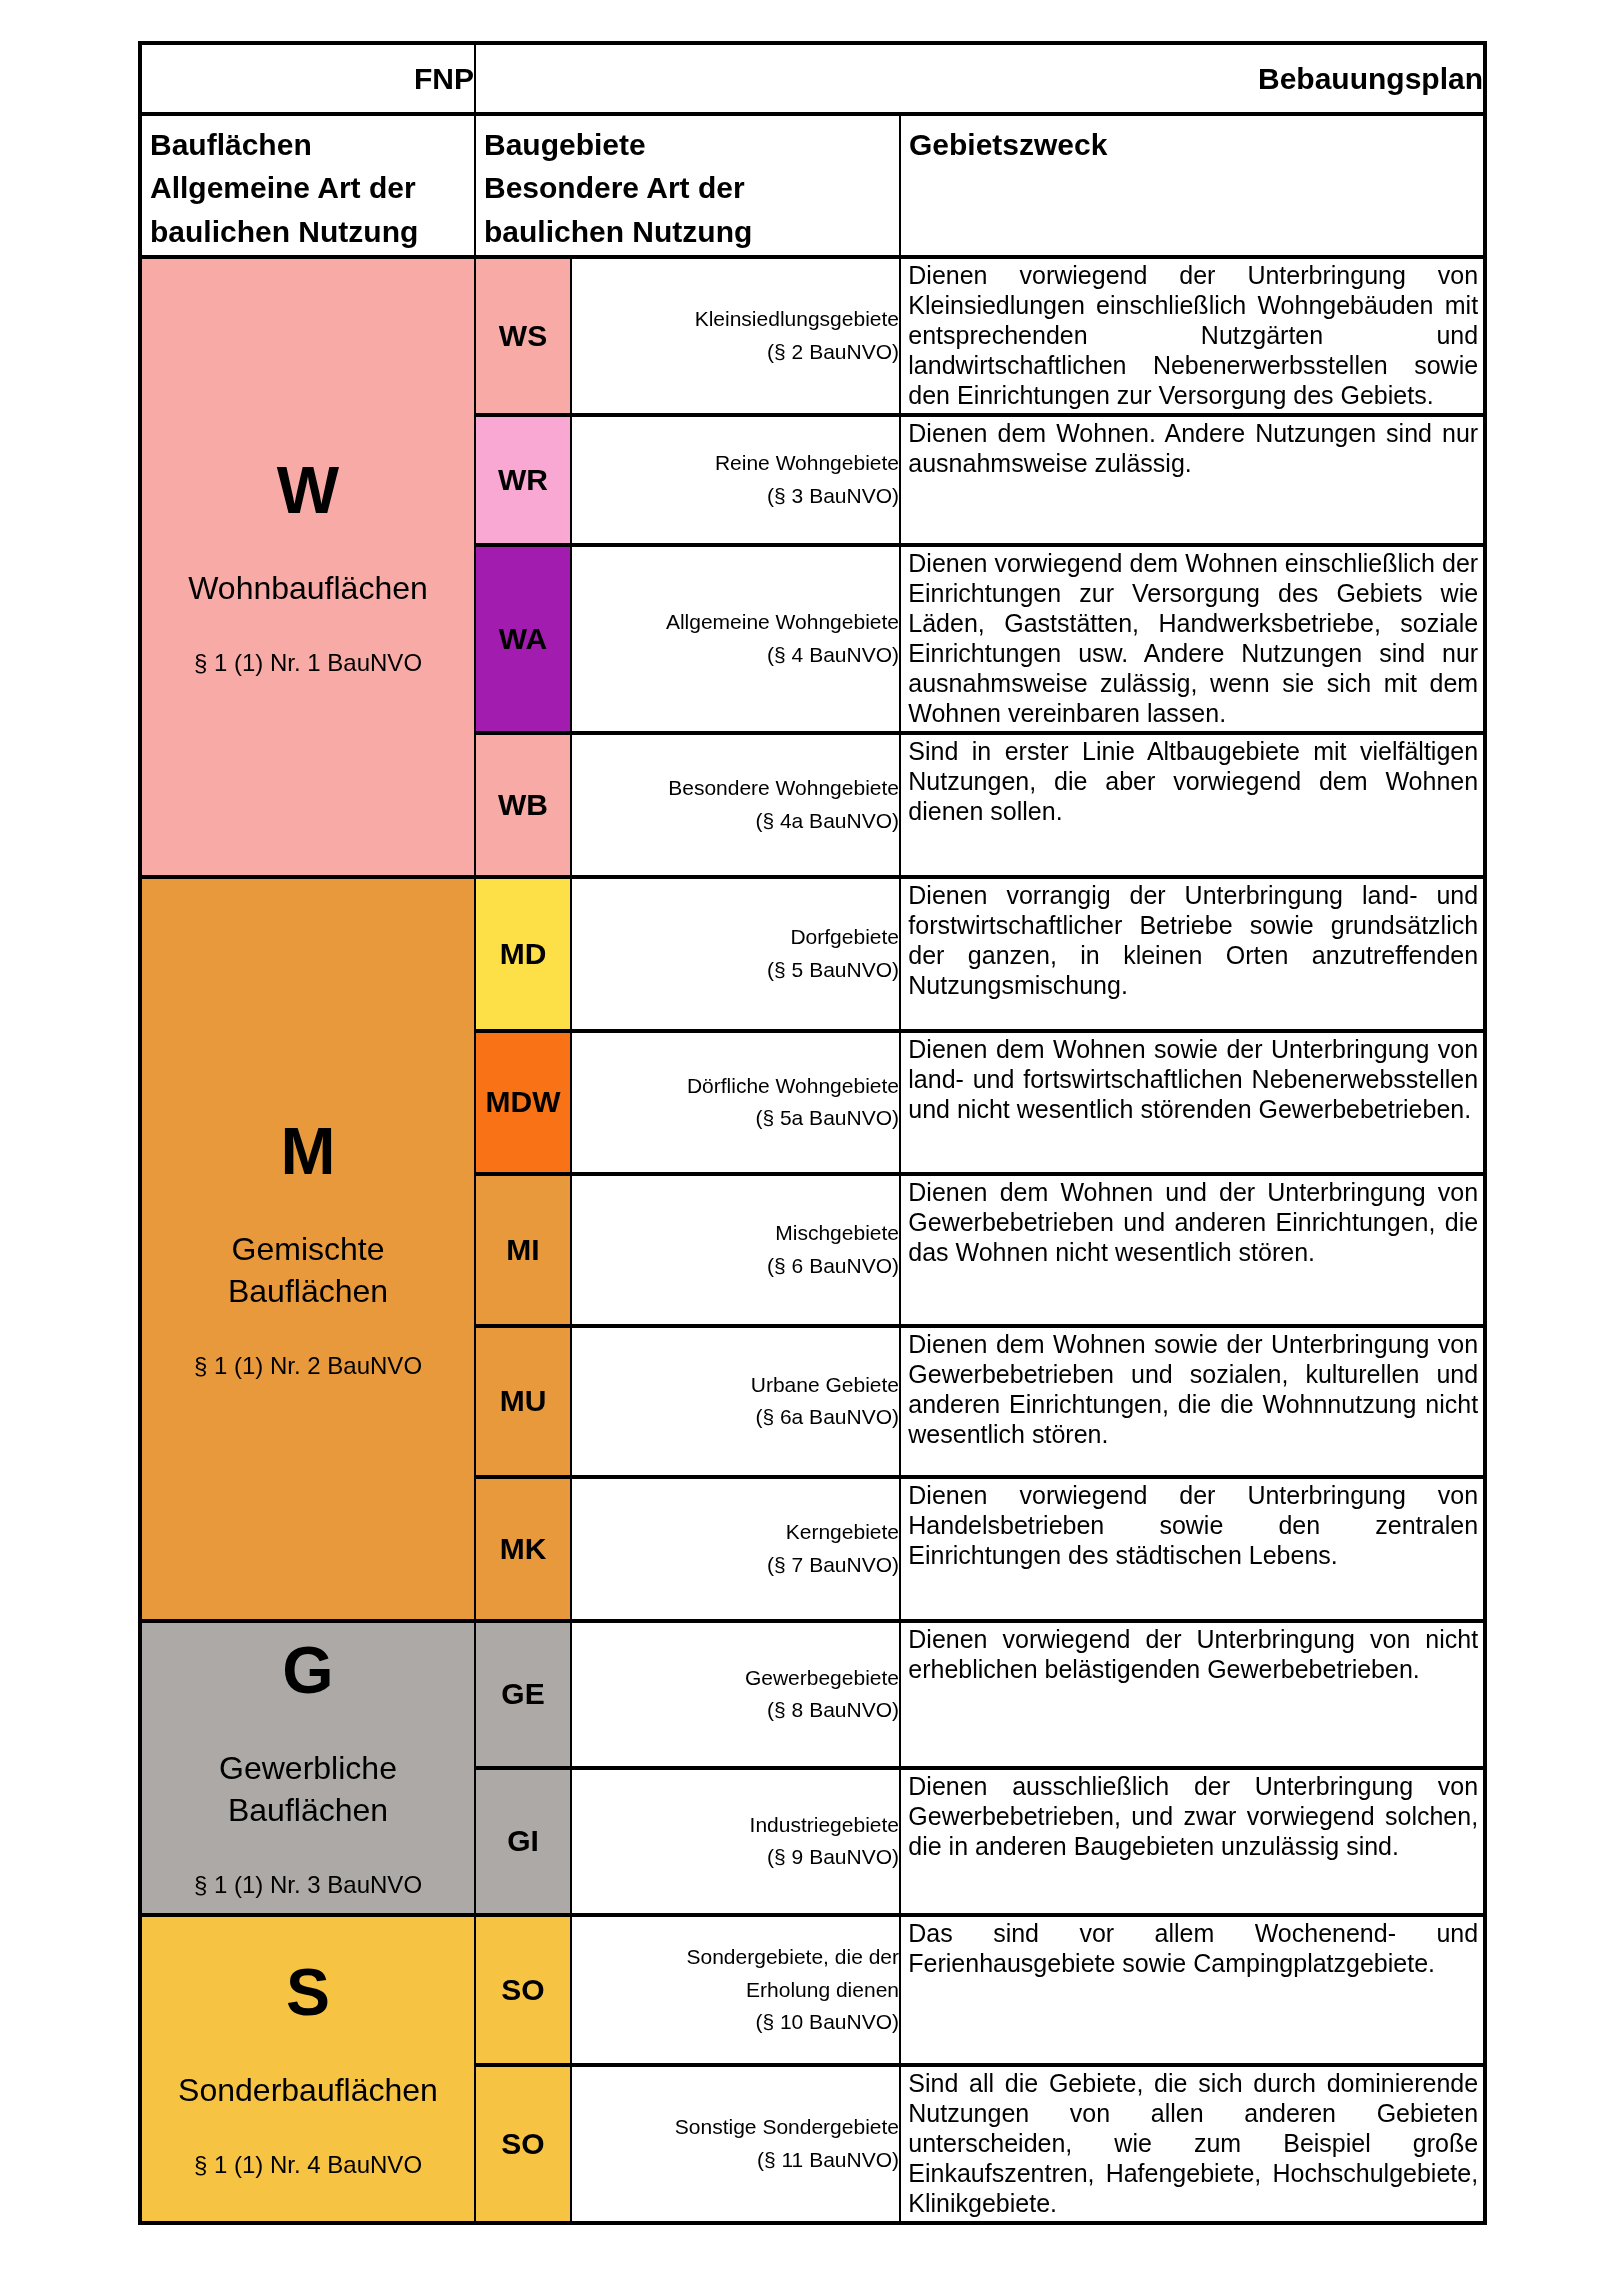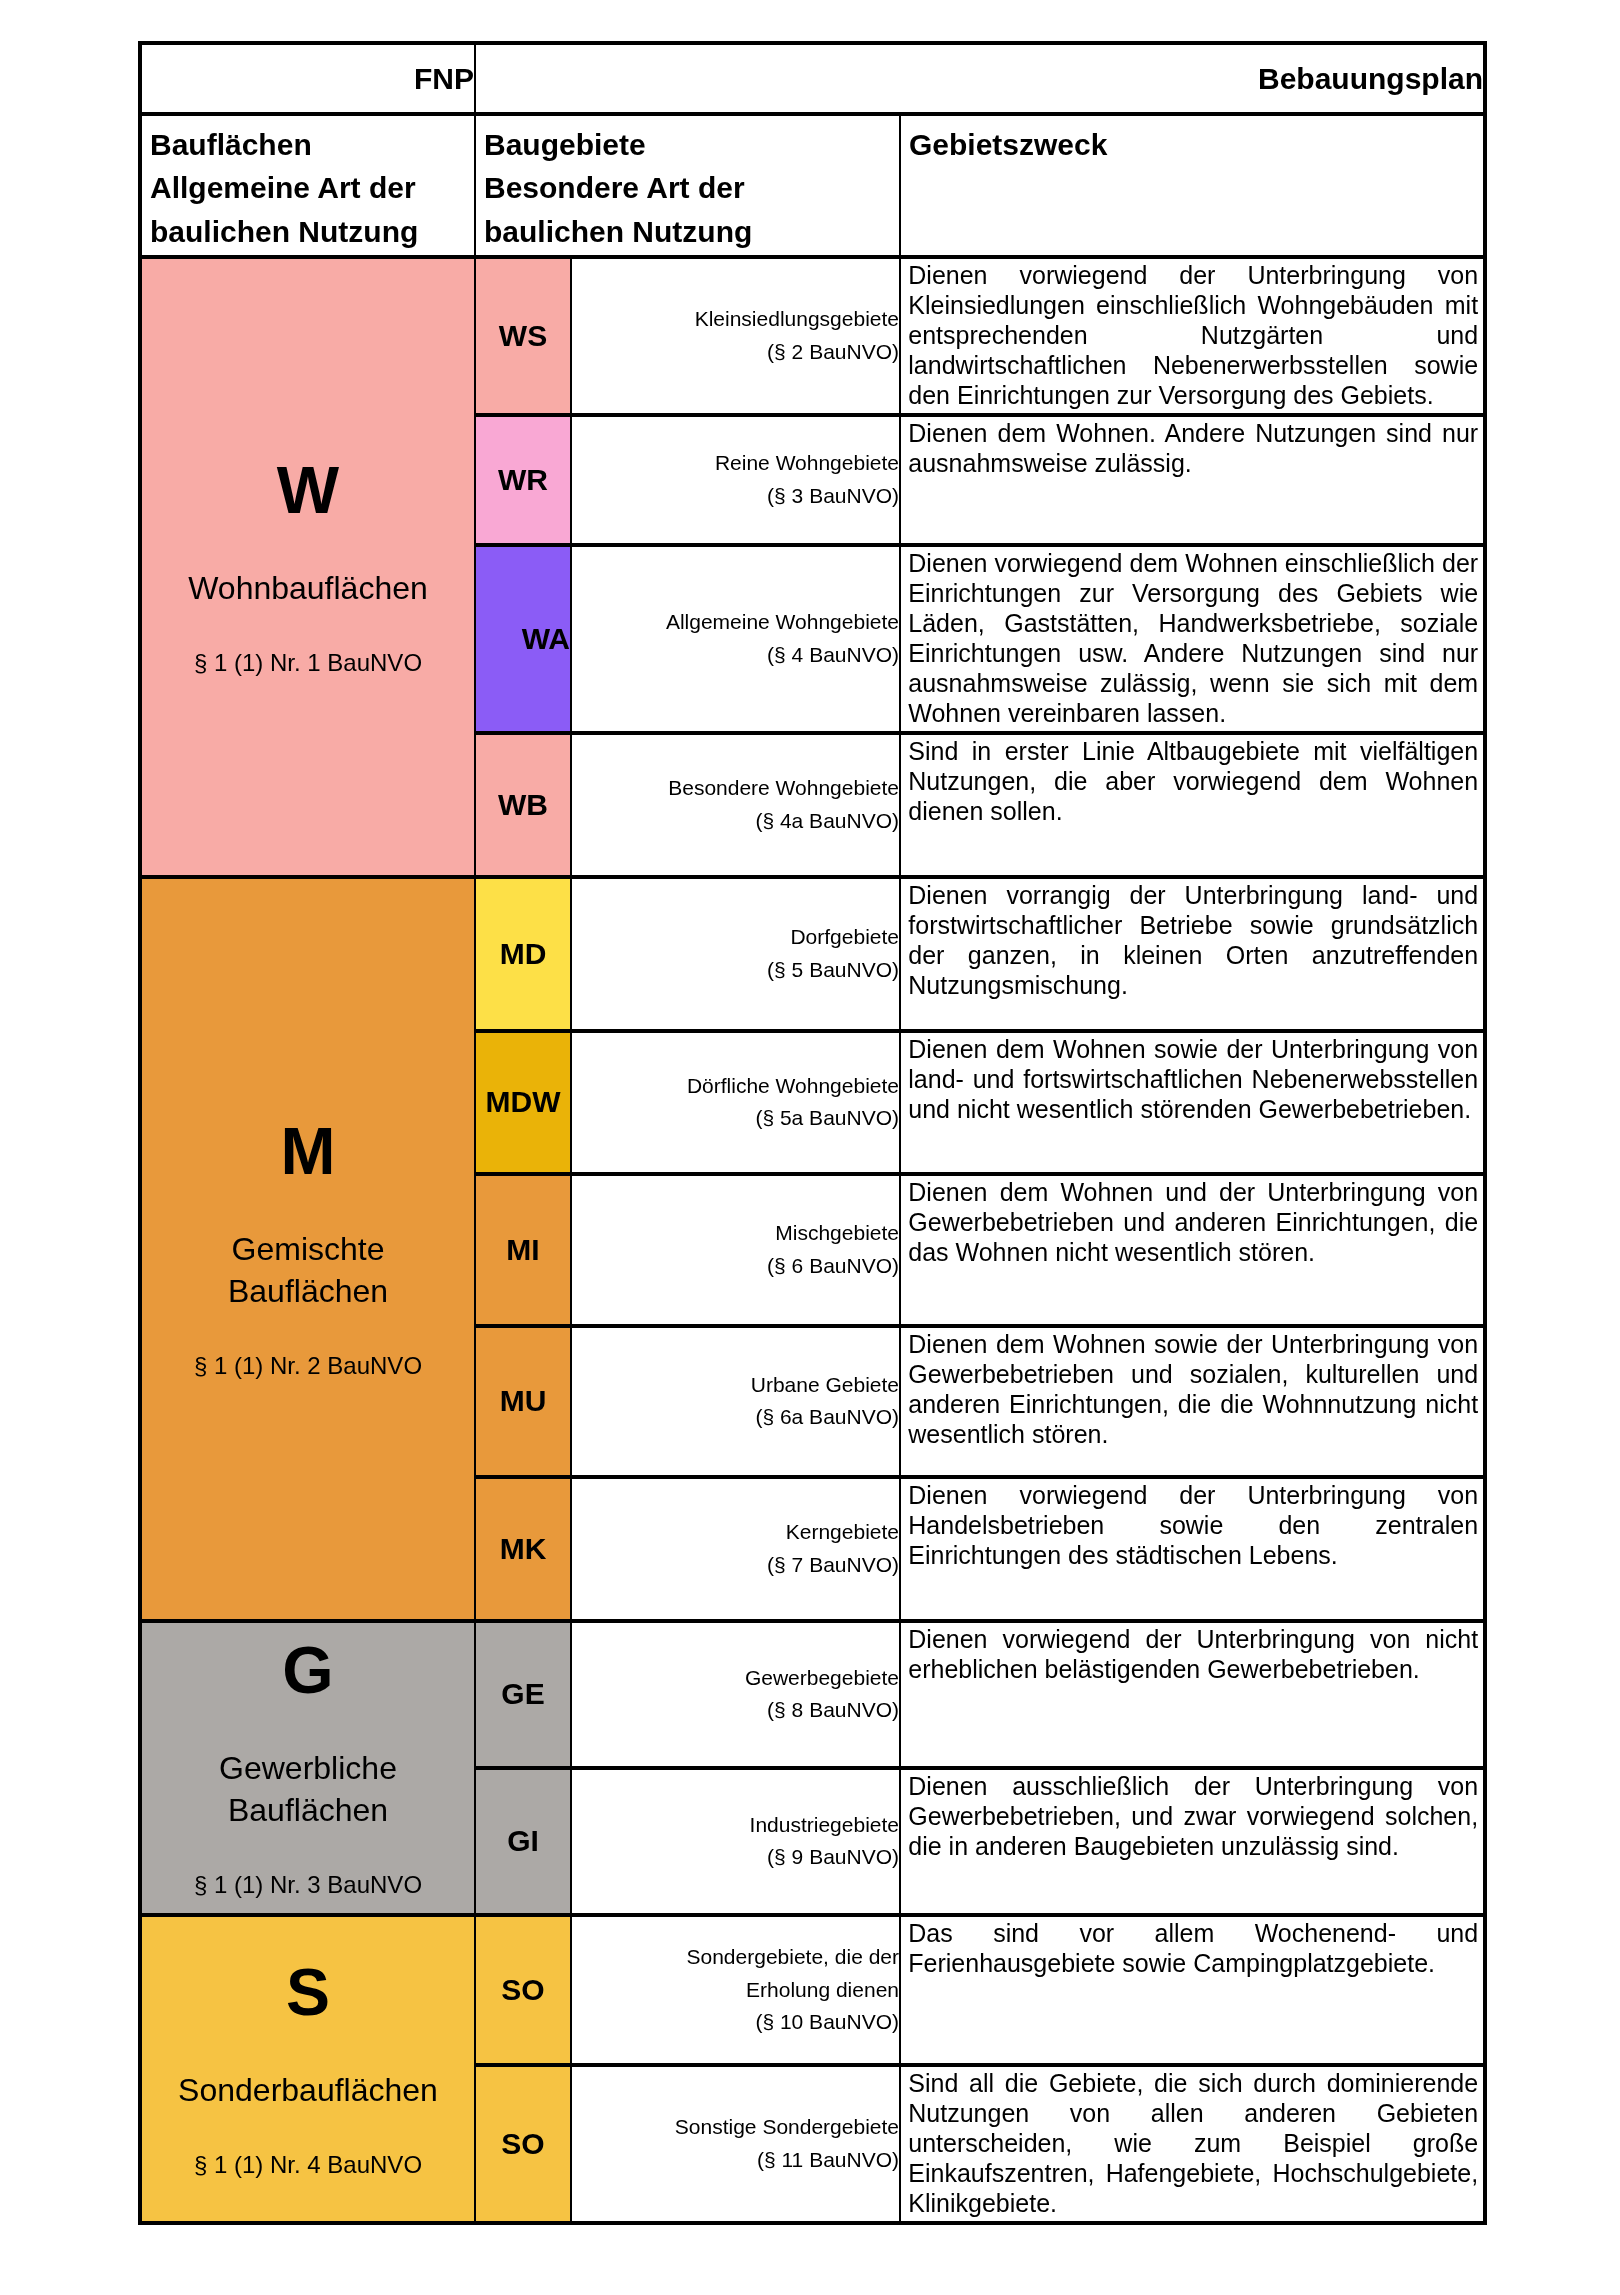"WA" td.code-cell { background-color: #8b5cf6 -> #a21caf; text-align: right -> none }
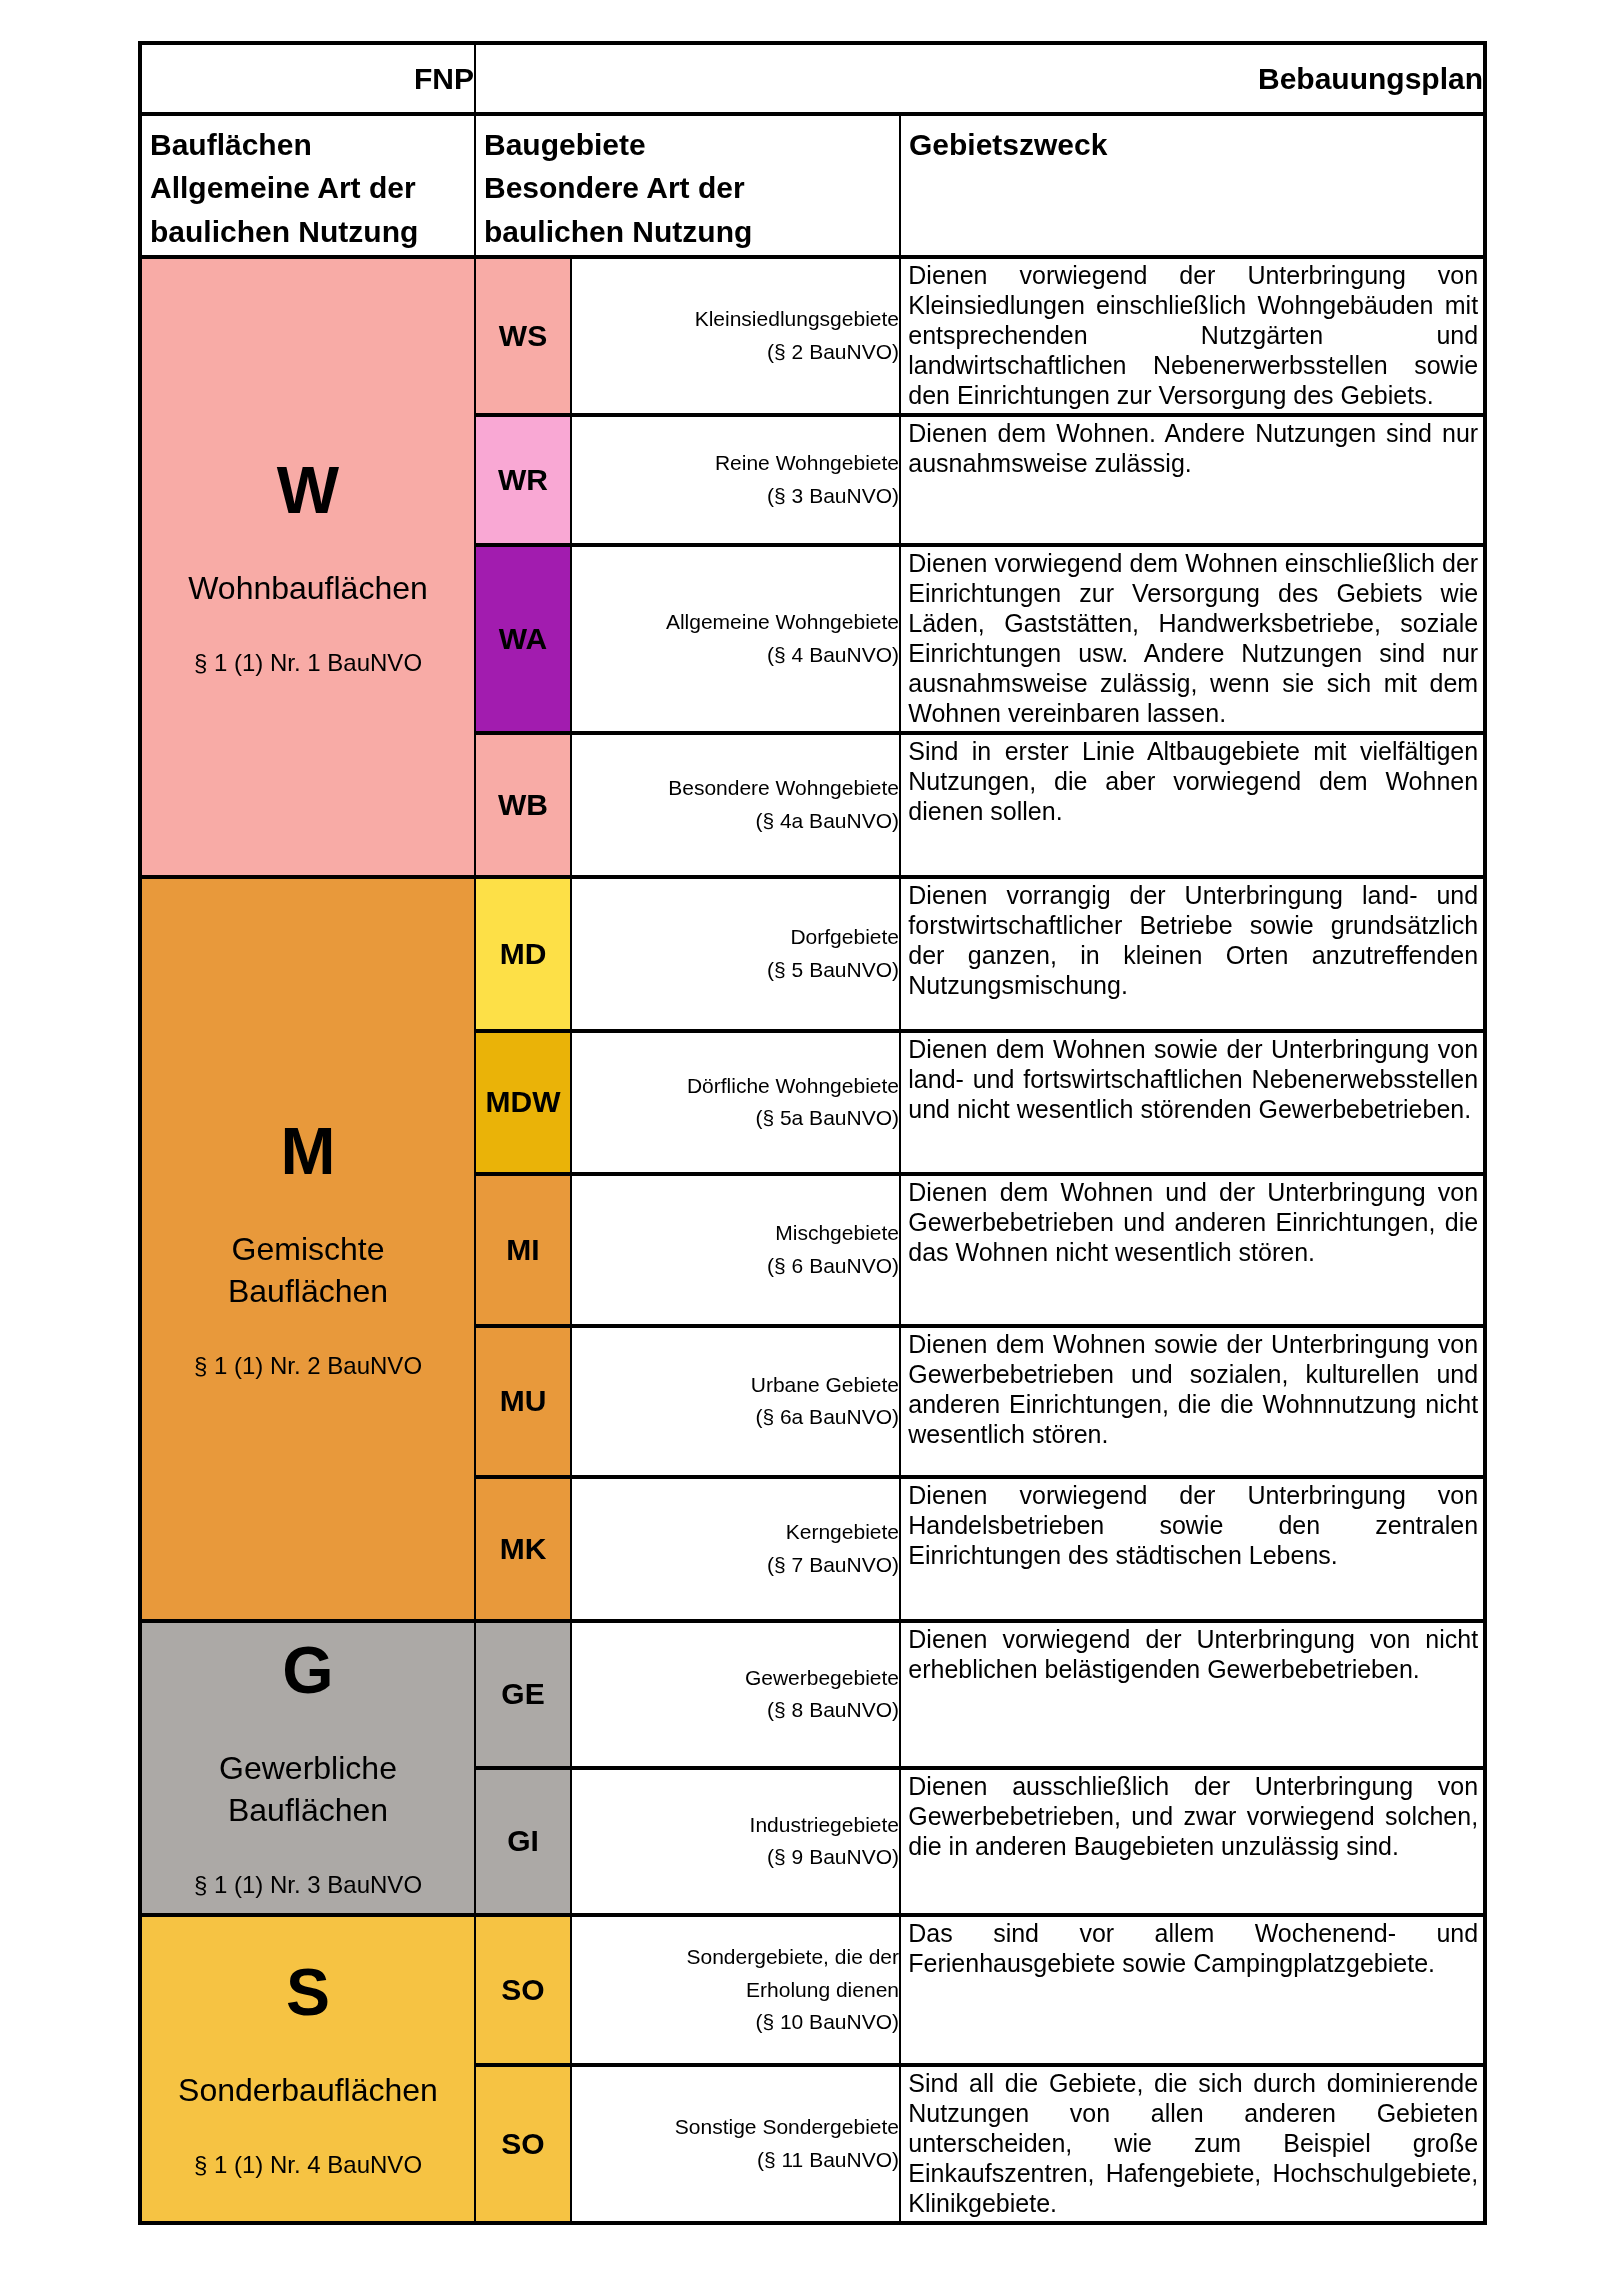"MDW" td.code-cell { background-color: #eab308 -> #f97316 }
